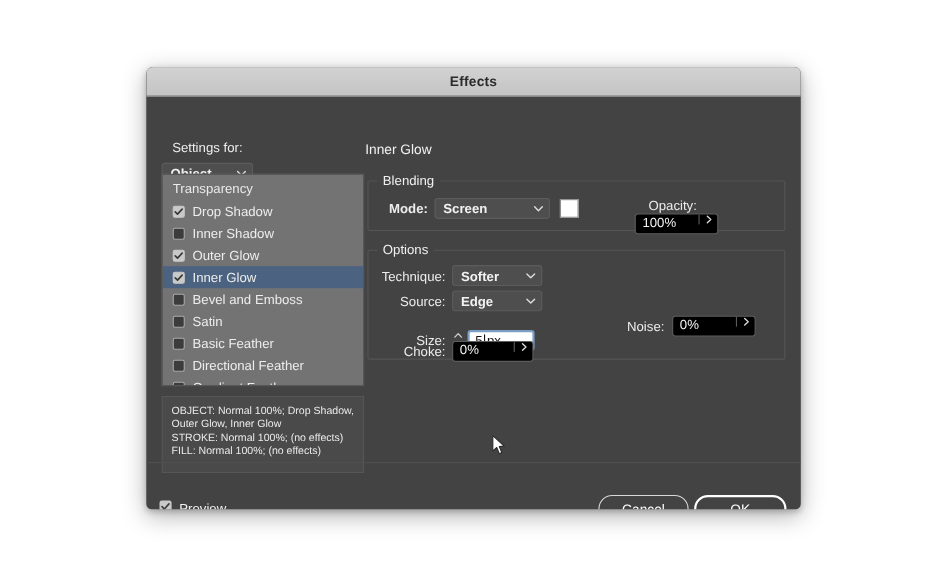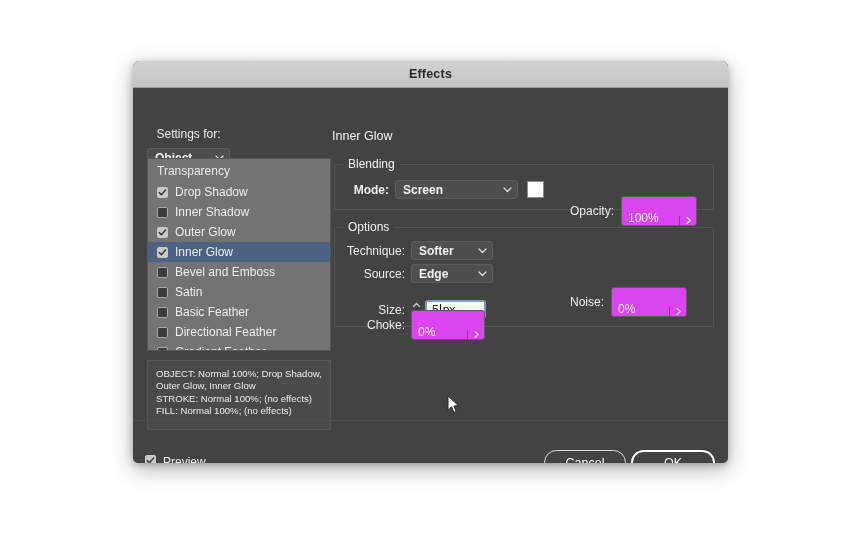"Screen" div.select { width: 123px -> 105px }
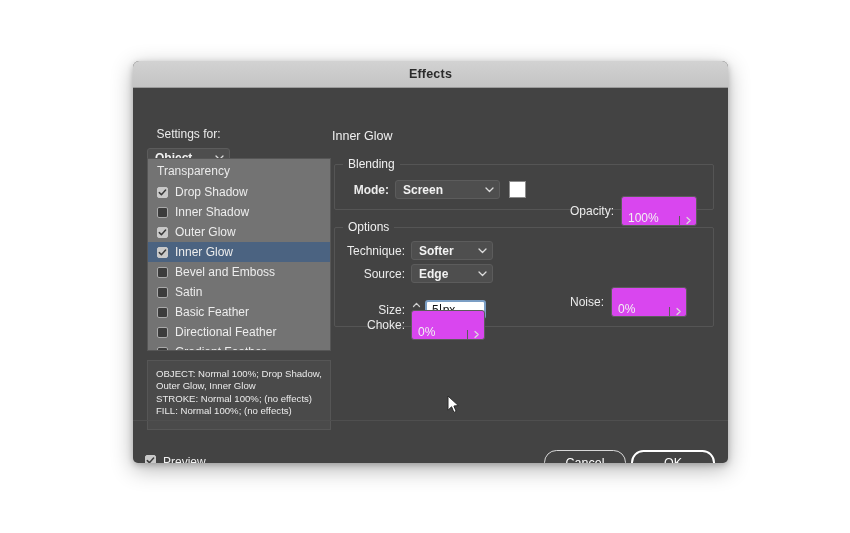"Opacity:" div.ctl-row { flex-direction: none -> column; top: 31px -> 15px }
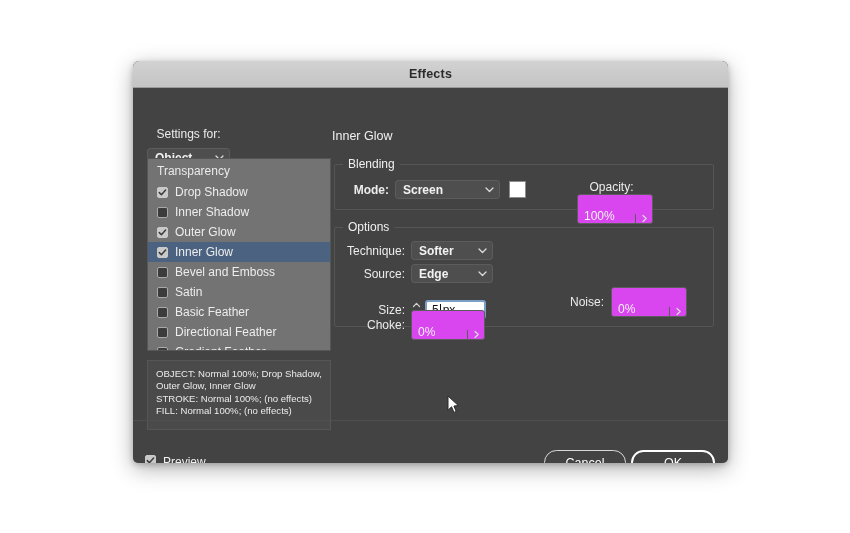"100%" .num-field { align-items: flex-end -> flex-start; background: #d946ef -> #000000; height: 30px -> 19px }
